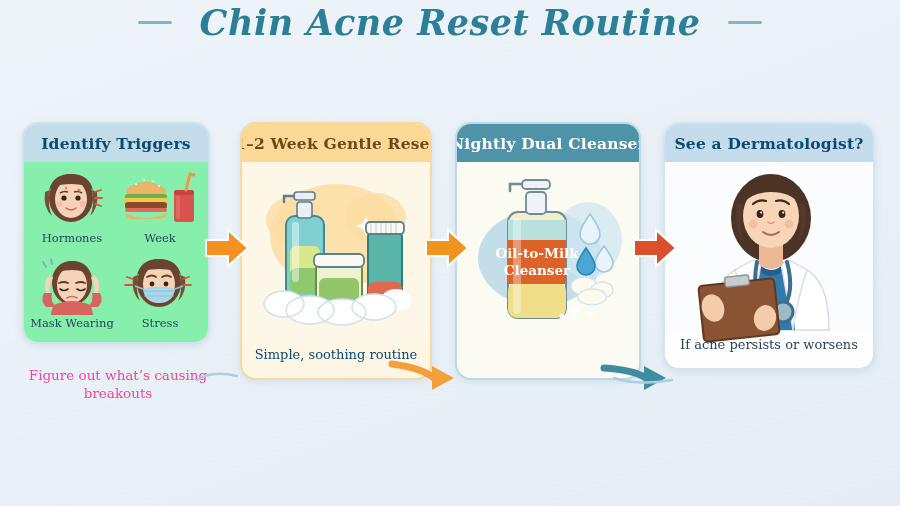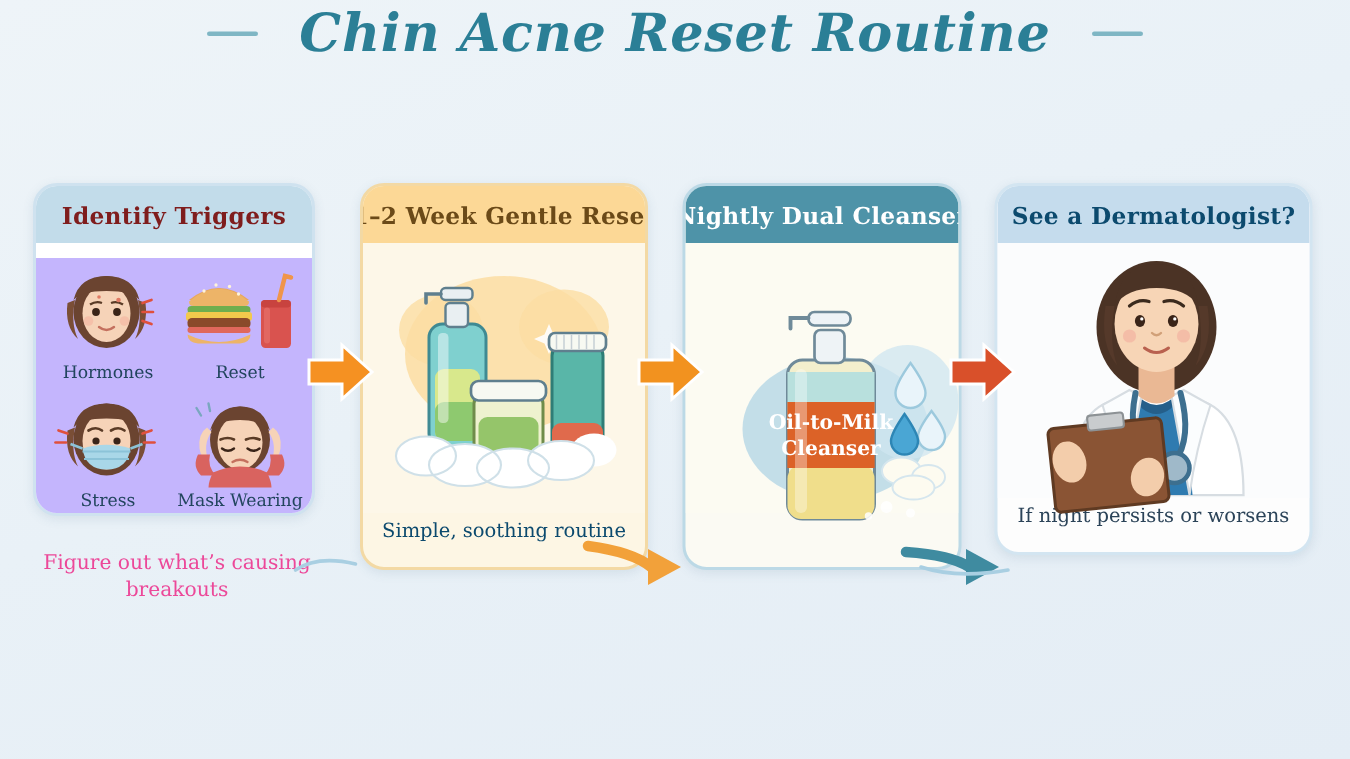"Identify Triggers" #p1 .panel-head { color: #7f1d1d -> #0c4a6e }
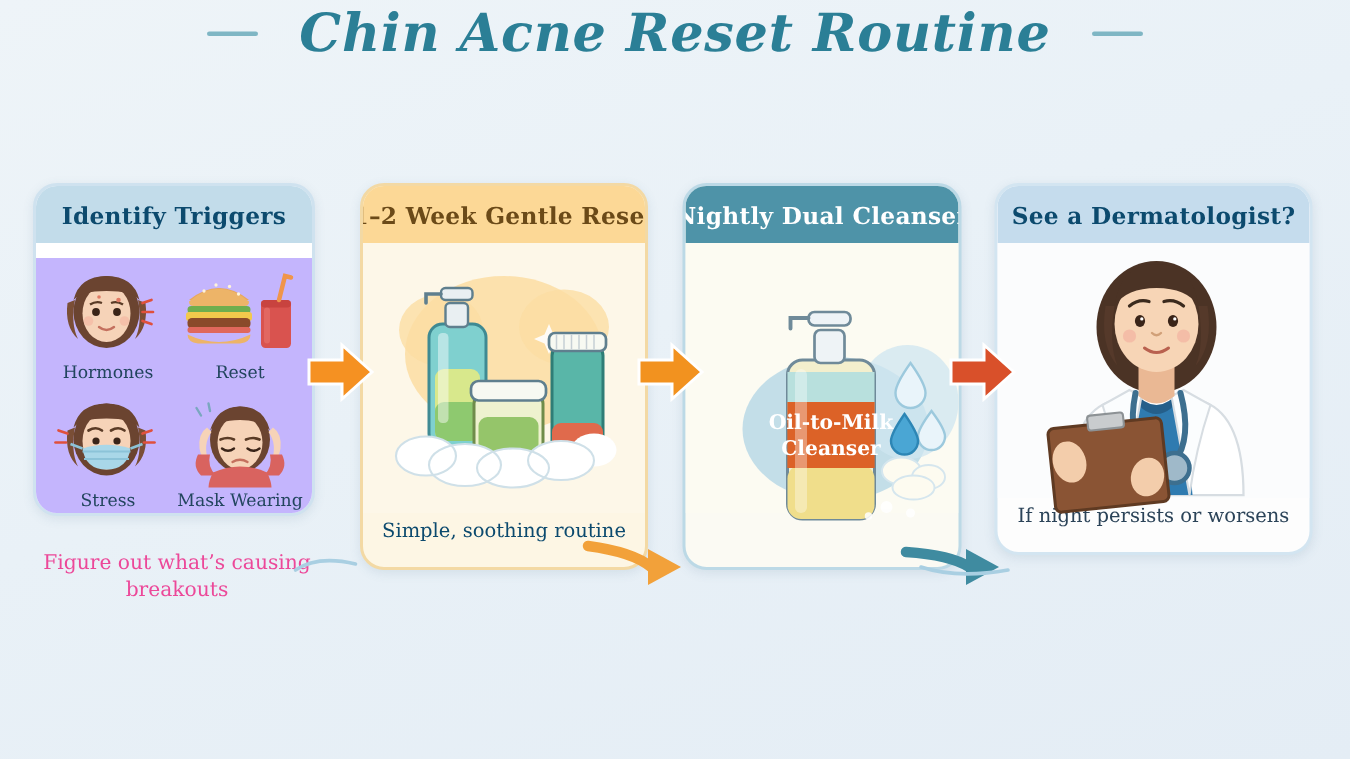"Hormones" #p1 .panel-body { background: #c4b5fd -> #86efac; margin-top: 10px -> none }
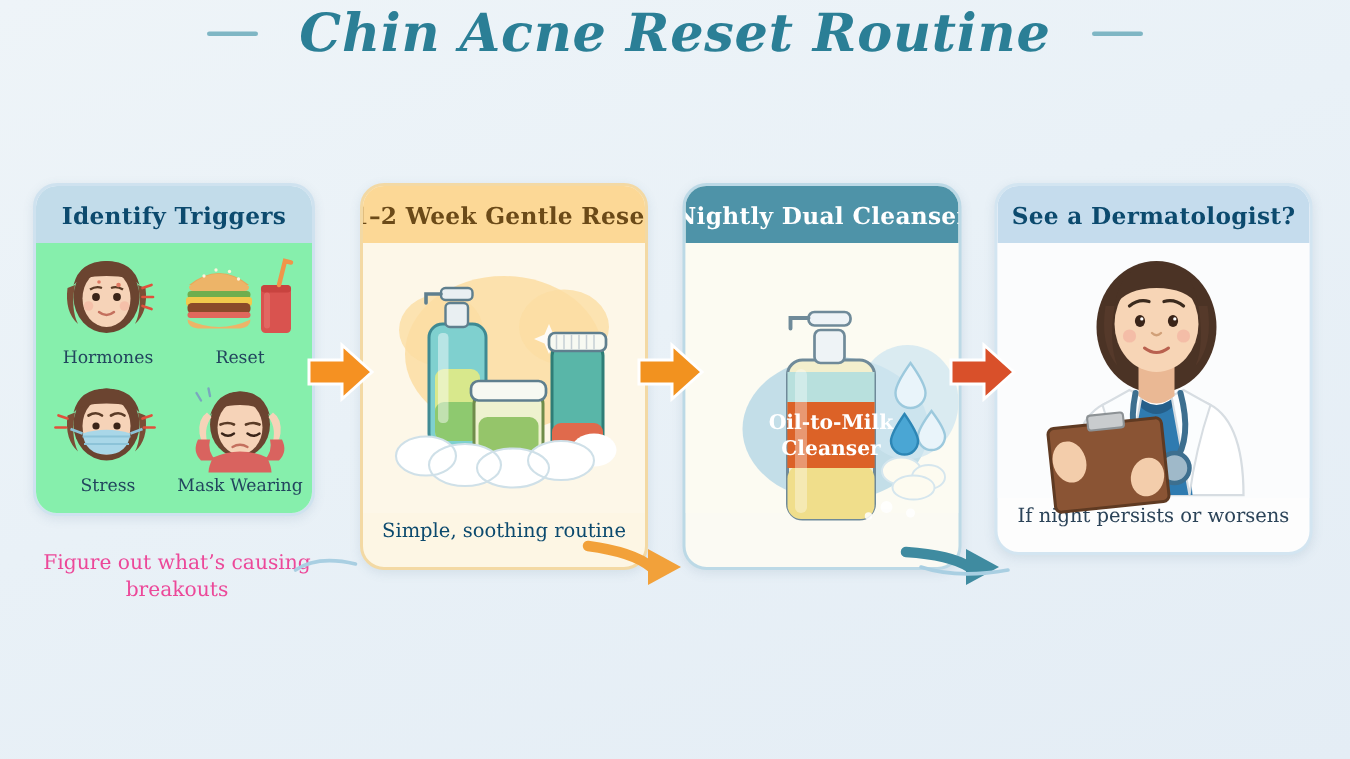"Reset" span.trigger-label { text: Reset -> Week }
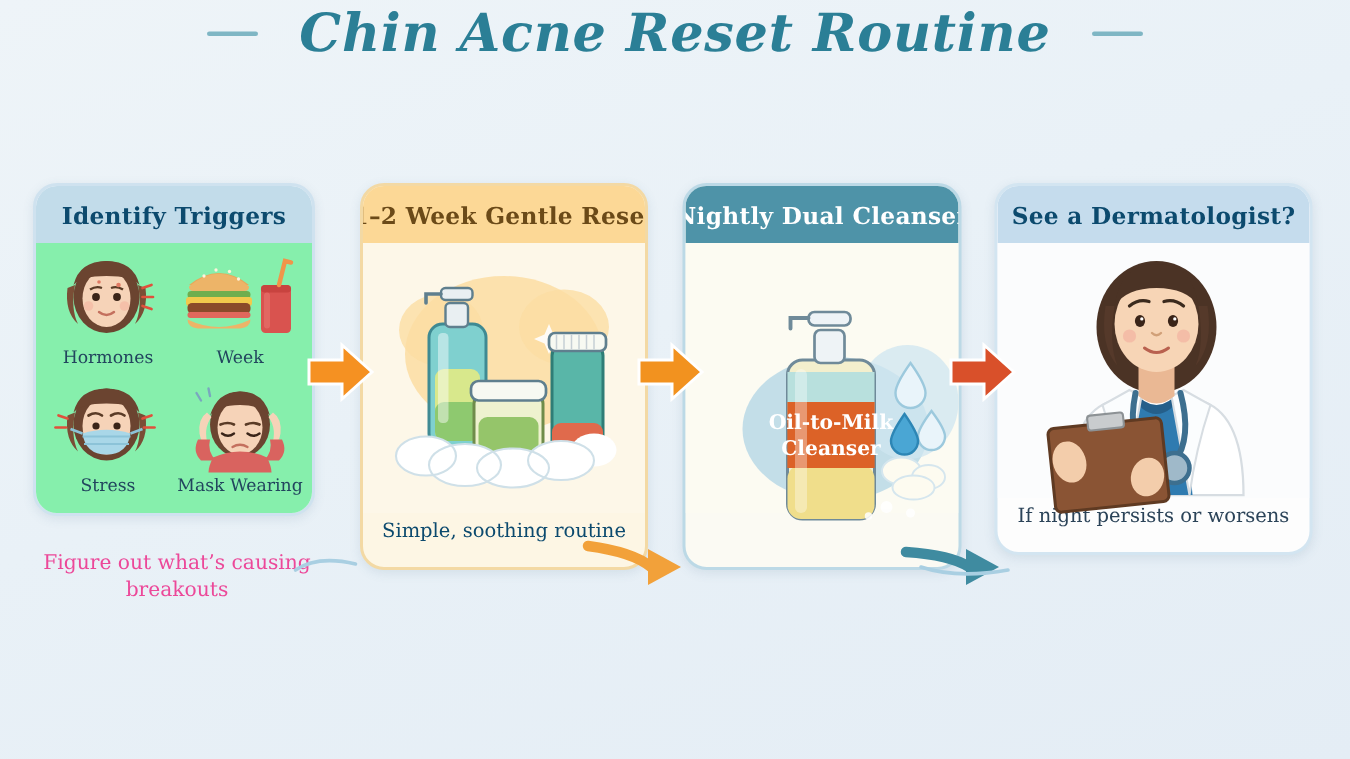"Oil-to-Milk" span.art { left: 22px -> 5px; margin-top: 28px -> none }
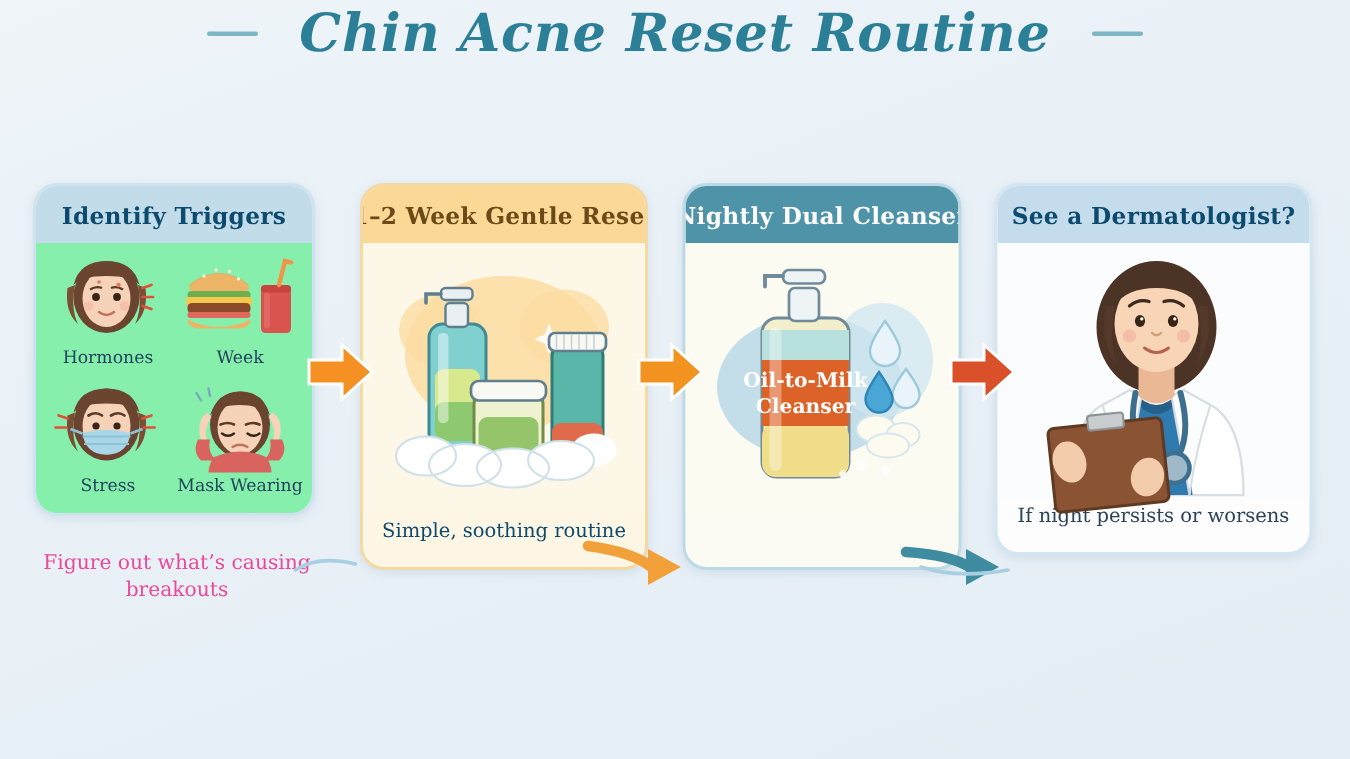"Stress" div.trigger { order: before "Mask Wearing" -> after "Mask Wearing" }
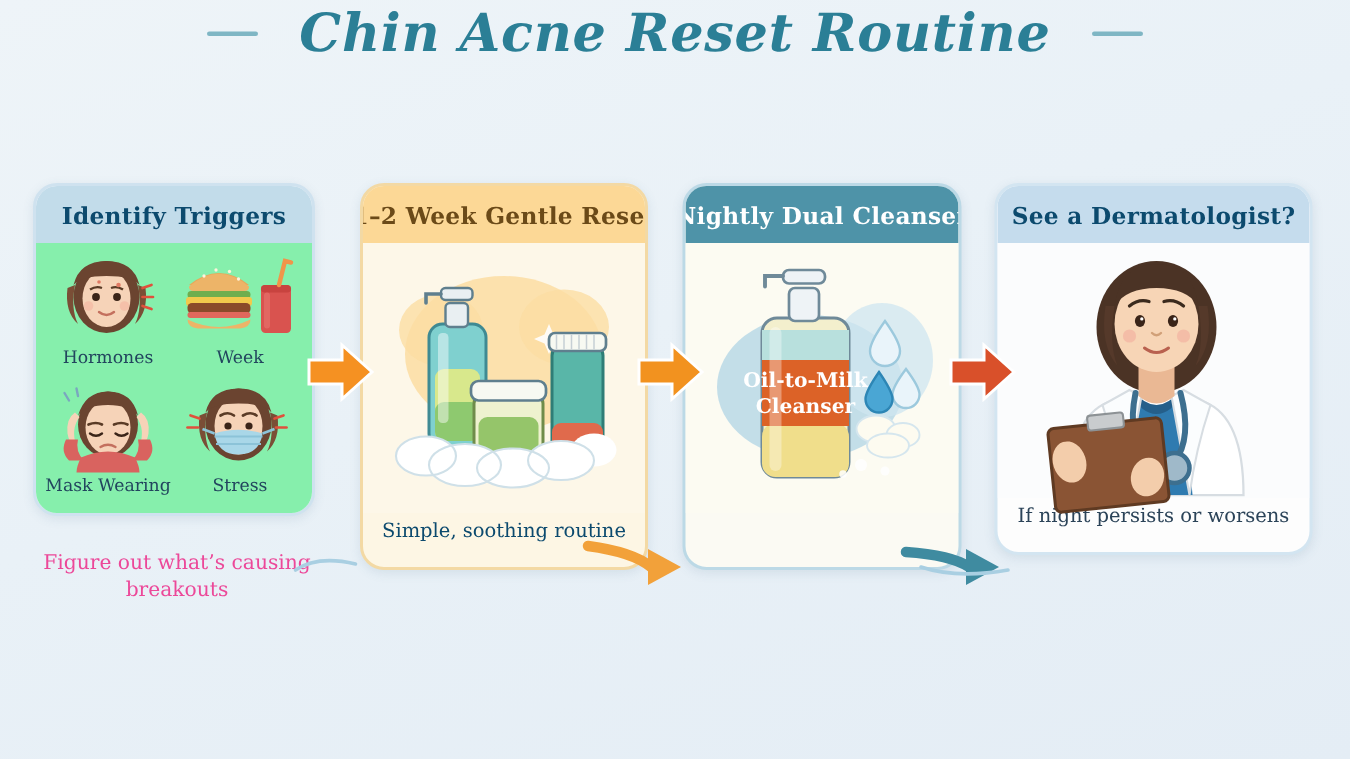"If night persists or worsens" div.panel-caption { text: night -> acne }
